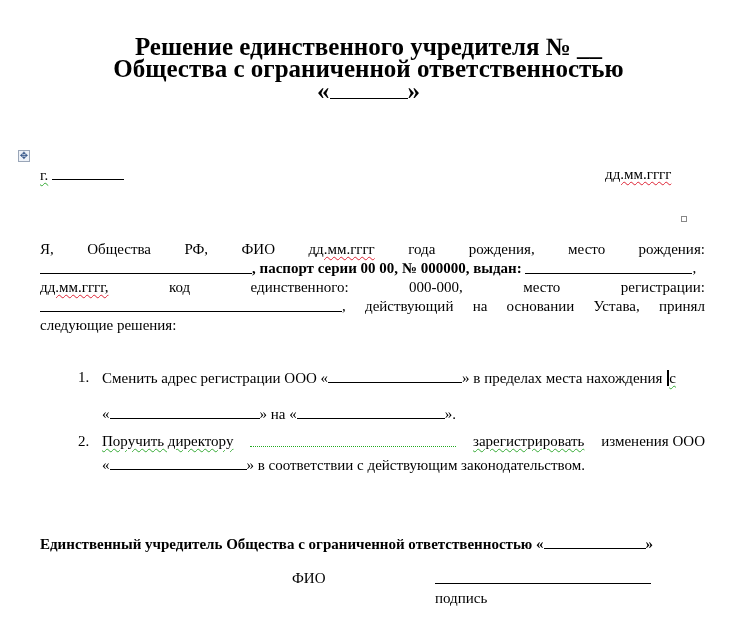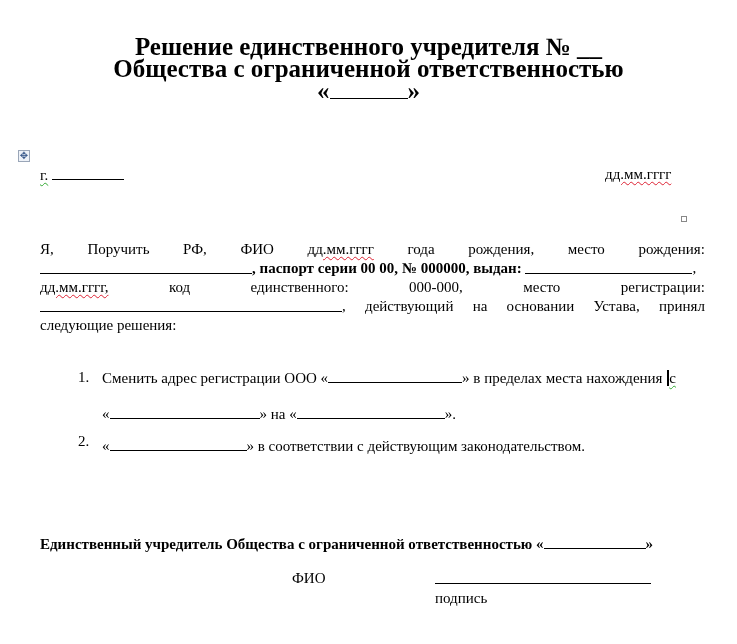"Поручить" span { text: Поручить -> Общества }
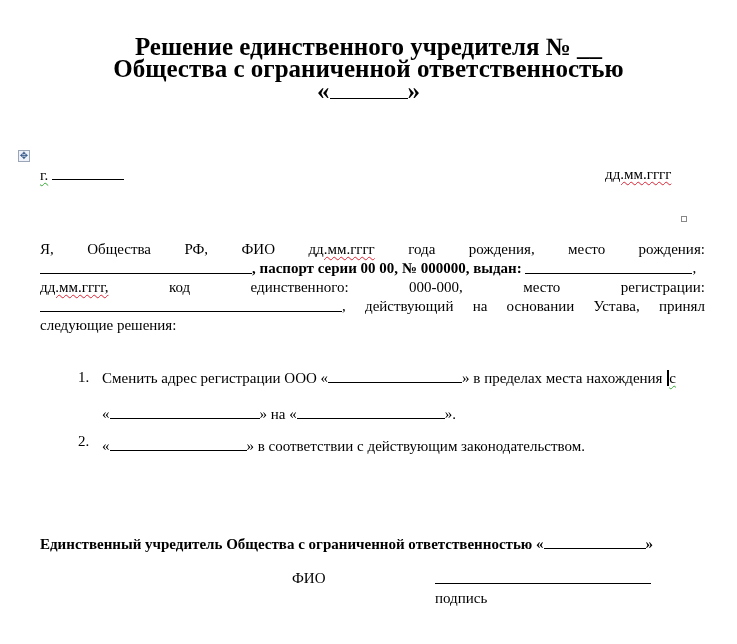"Поручить директору" div.line { html: none -> <div> <span>Поручить директору</span> <span></span> <span>зарегистрировать</span> <span>изменения ООО</span> </div> }
